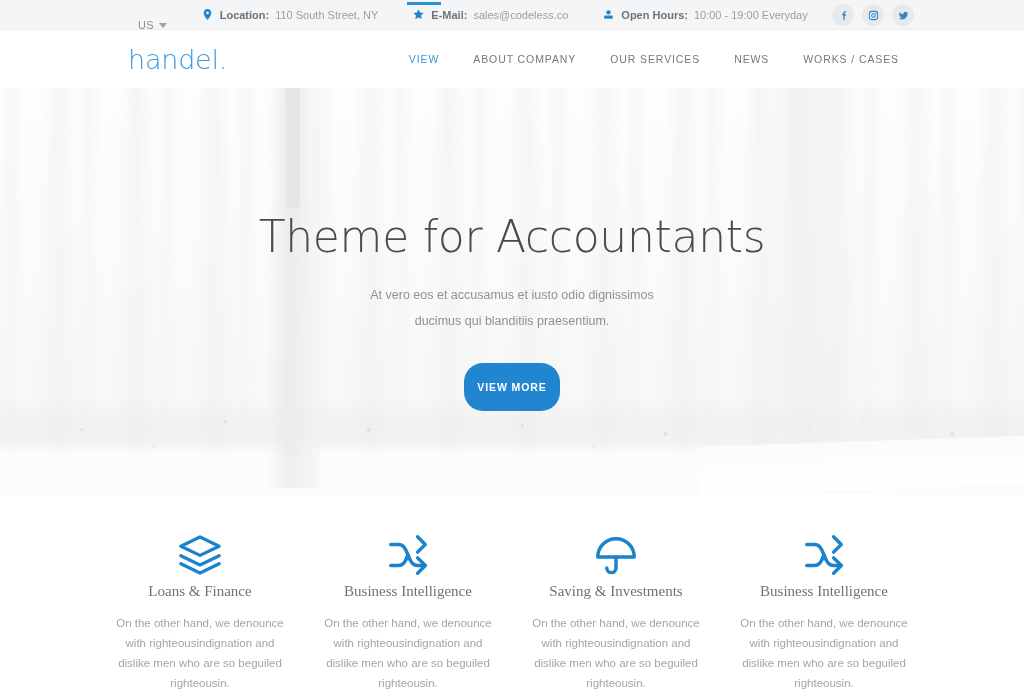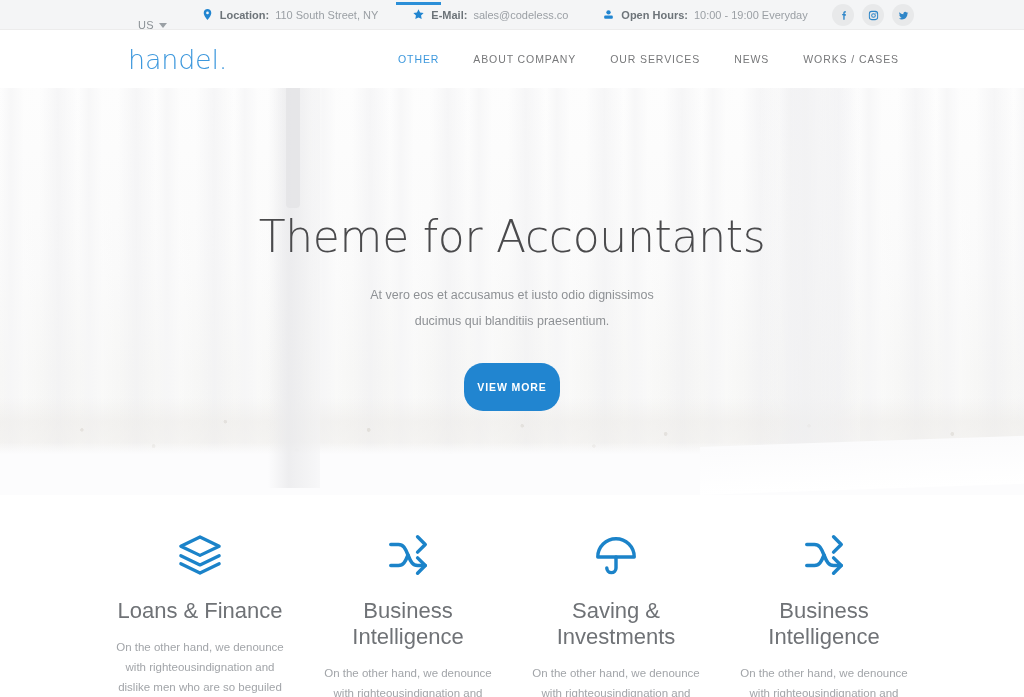"OTHER" div.nav-item { text: OTHER -> VIEW }
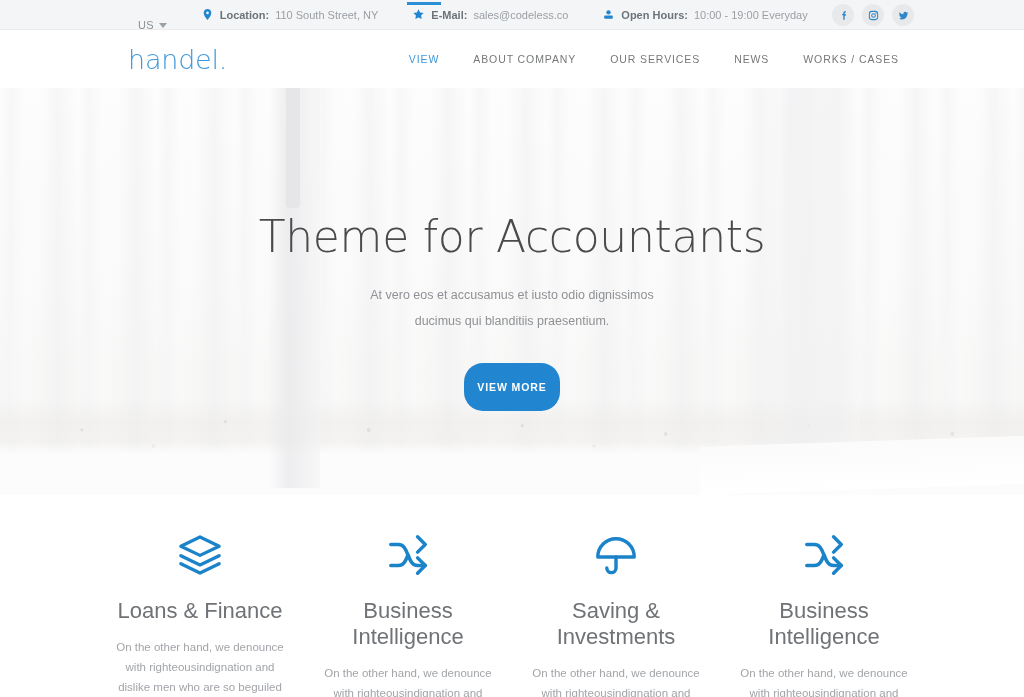"Loans & Finance" .feature-title { font-family: Liberation Sans, sans-serif -> Liberation Serif, serif; font-size: 22px -> 15px; margin-top: 19px -> 4px }
